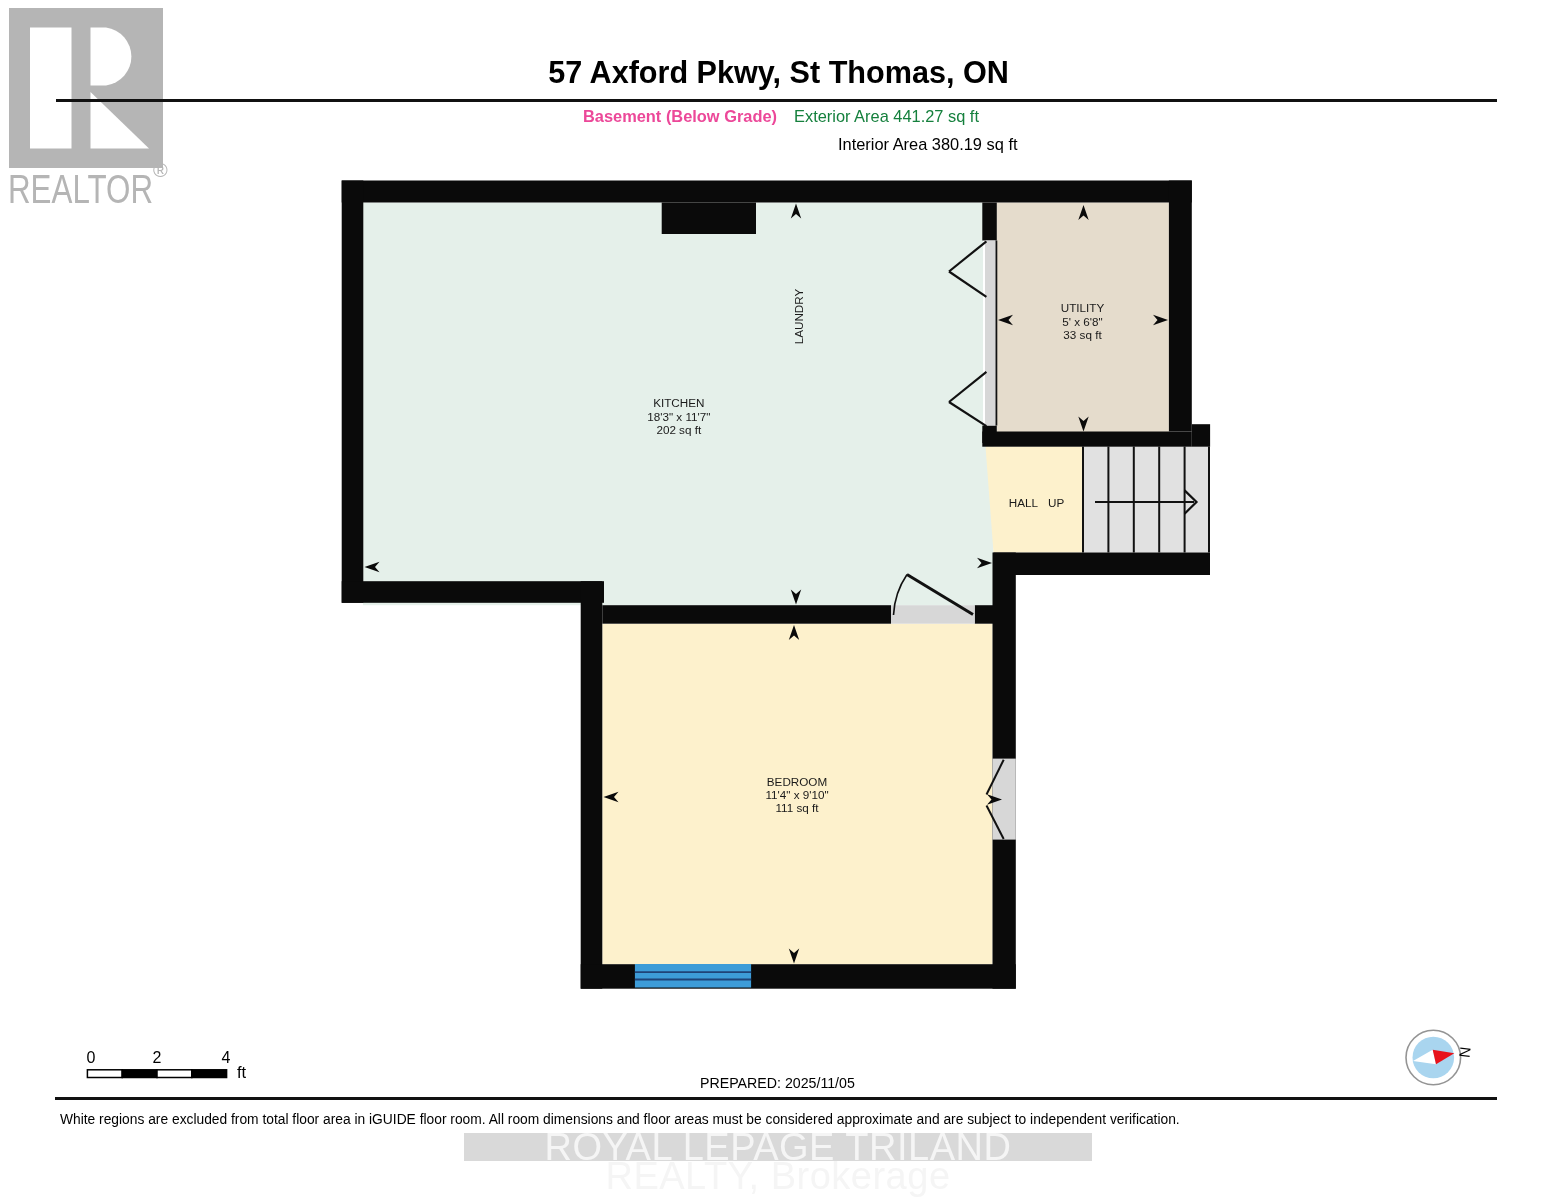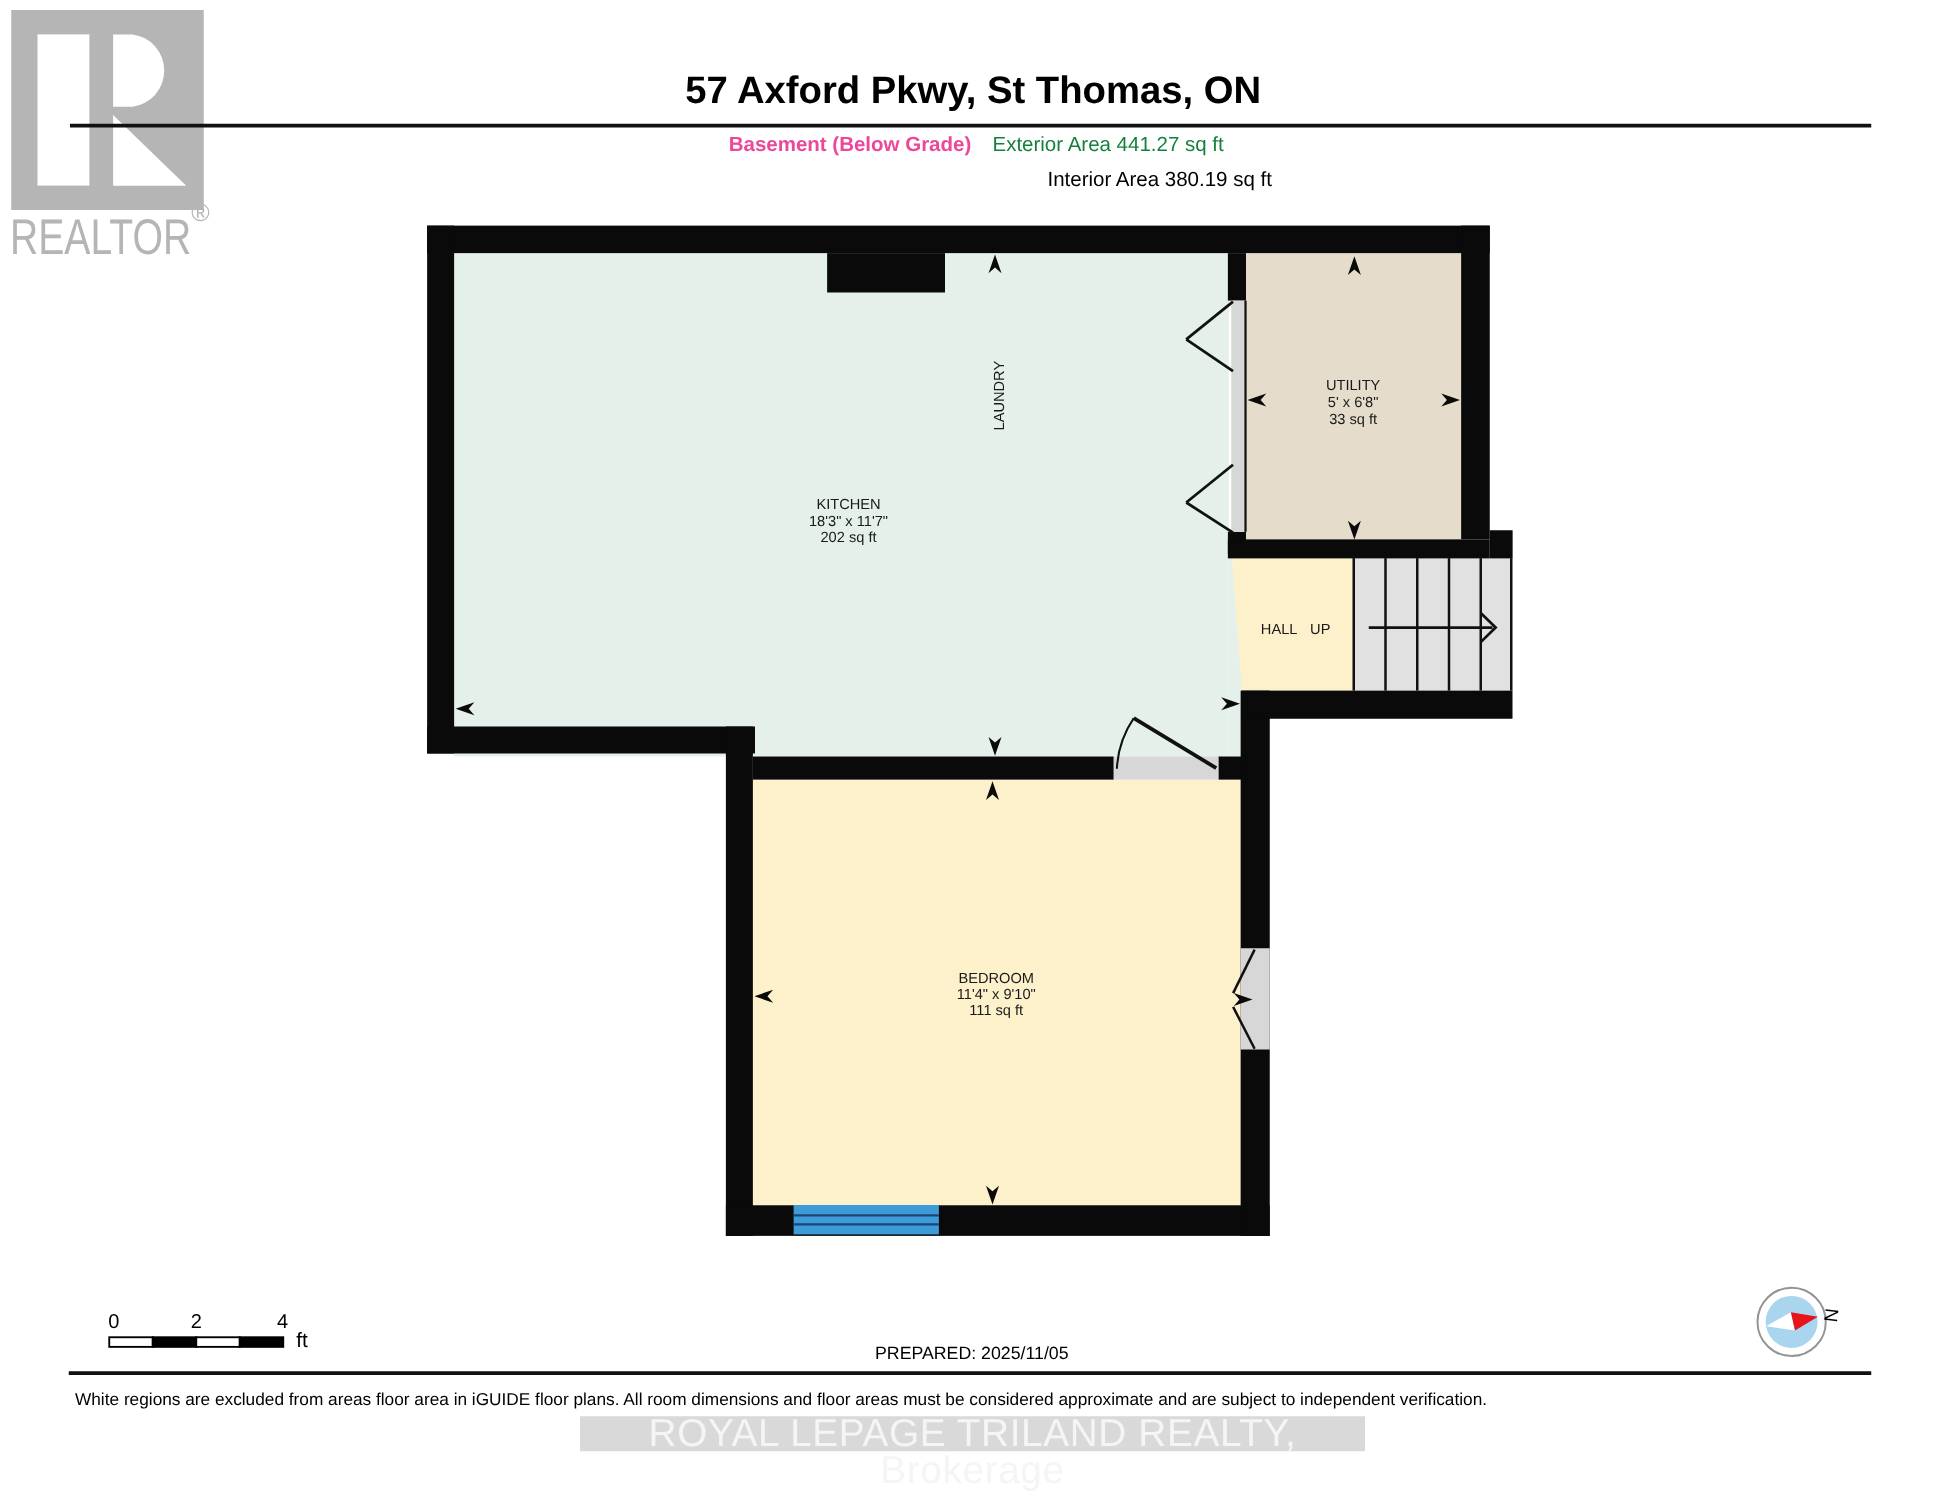"White regions are excluded from" div.abs { text: areas floor area in iGUIDE floor plans -> total floor area in iGUIDE floor room }
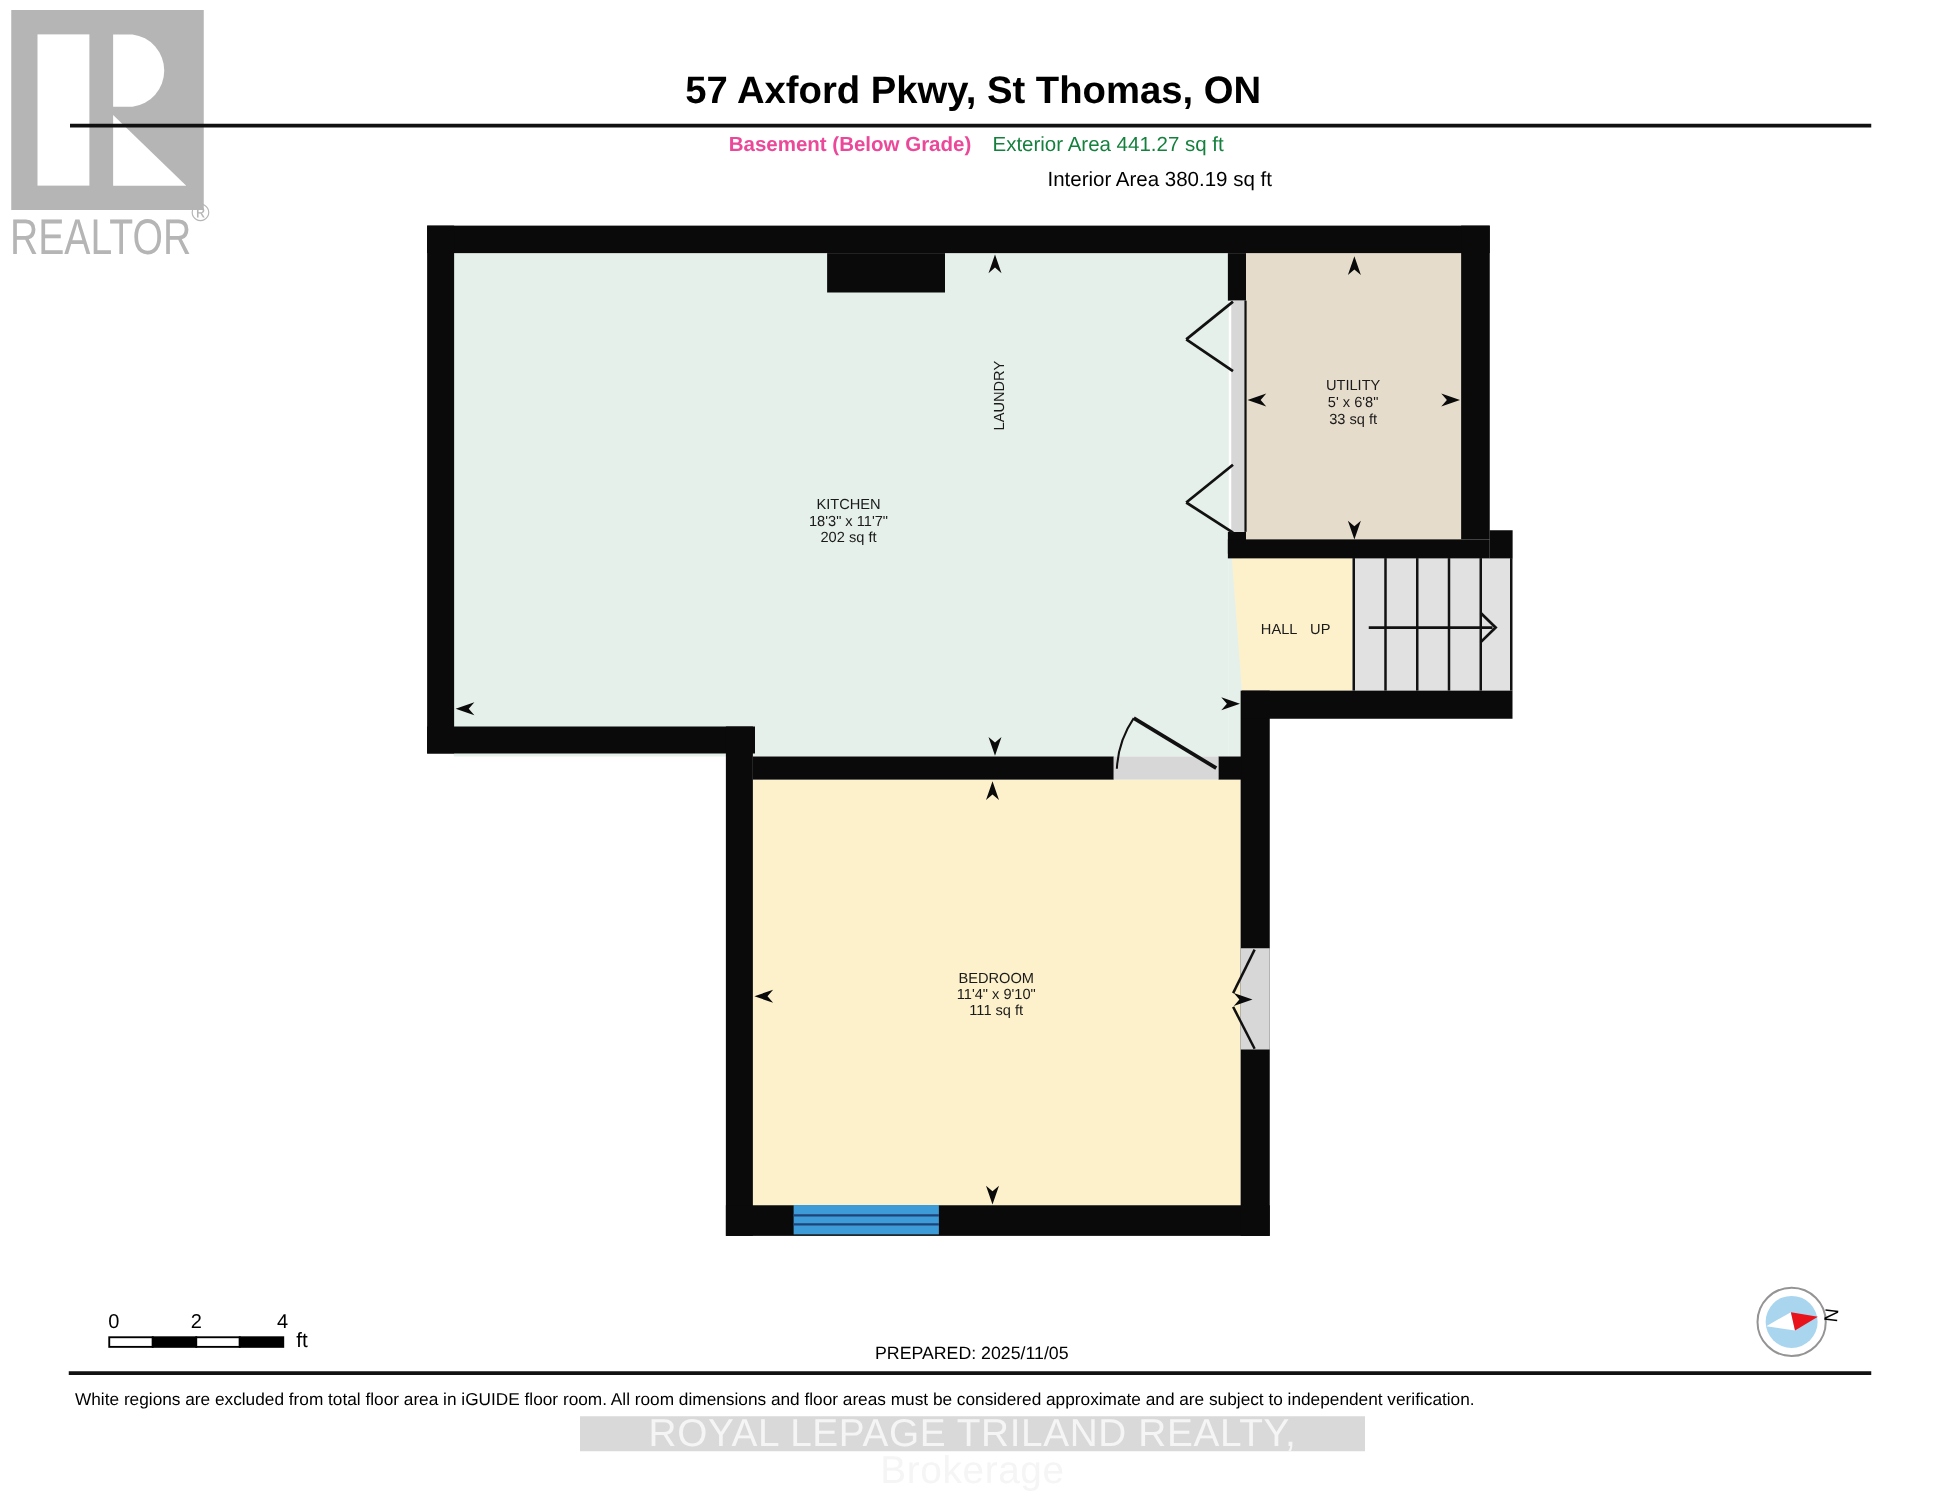"ROYAL LEPAGE TRILAND REALTY, Brokerage" div.abs { font-size: 31px -> 38px }
